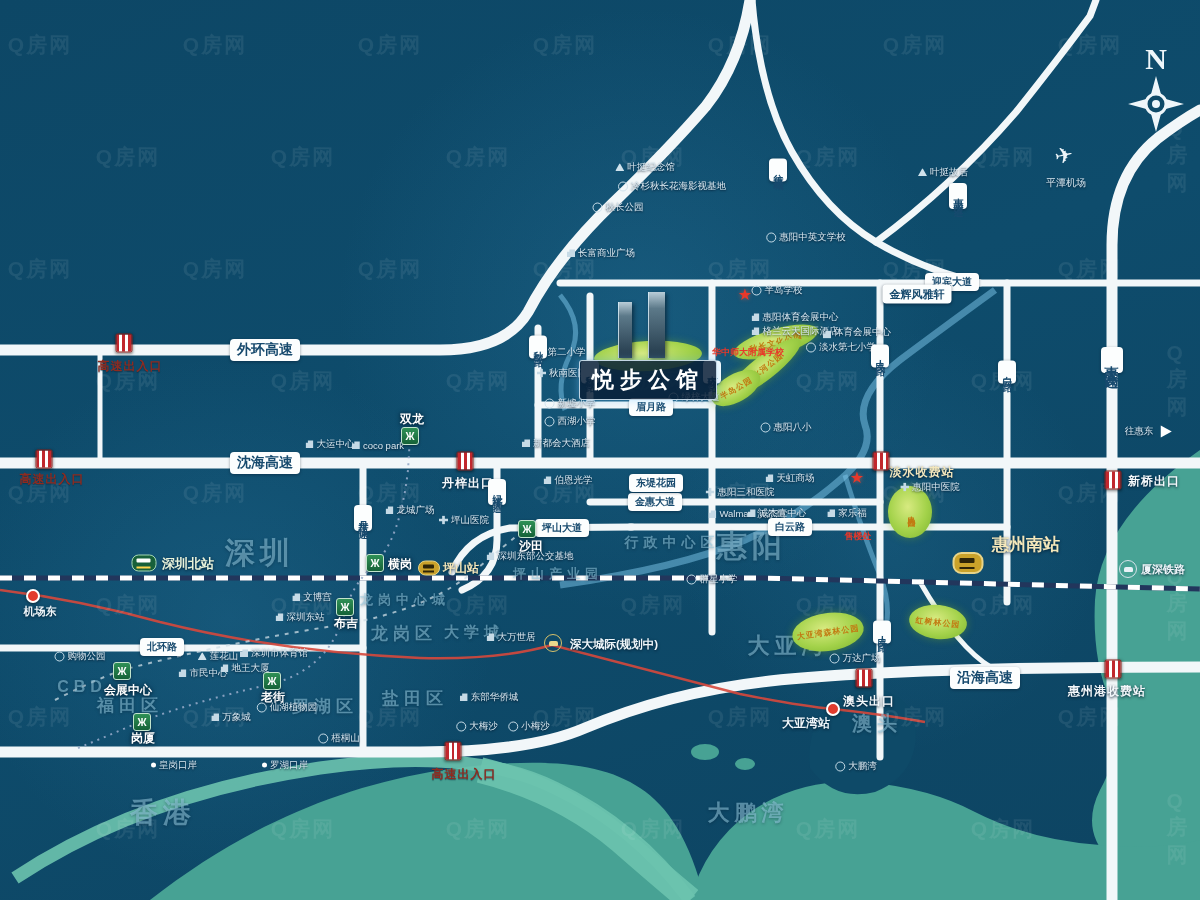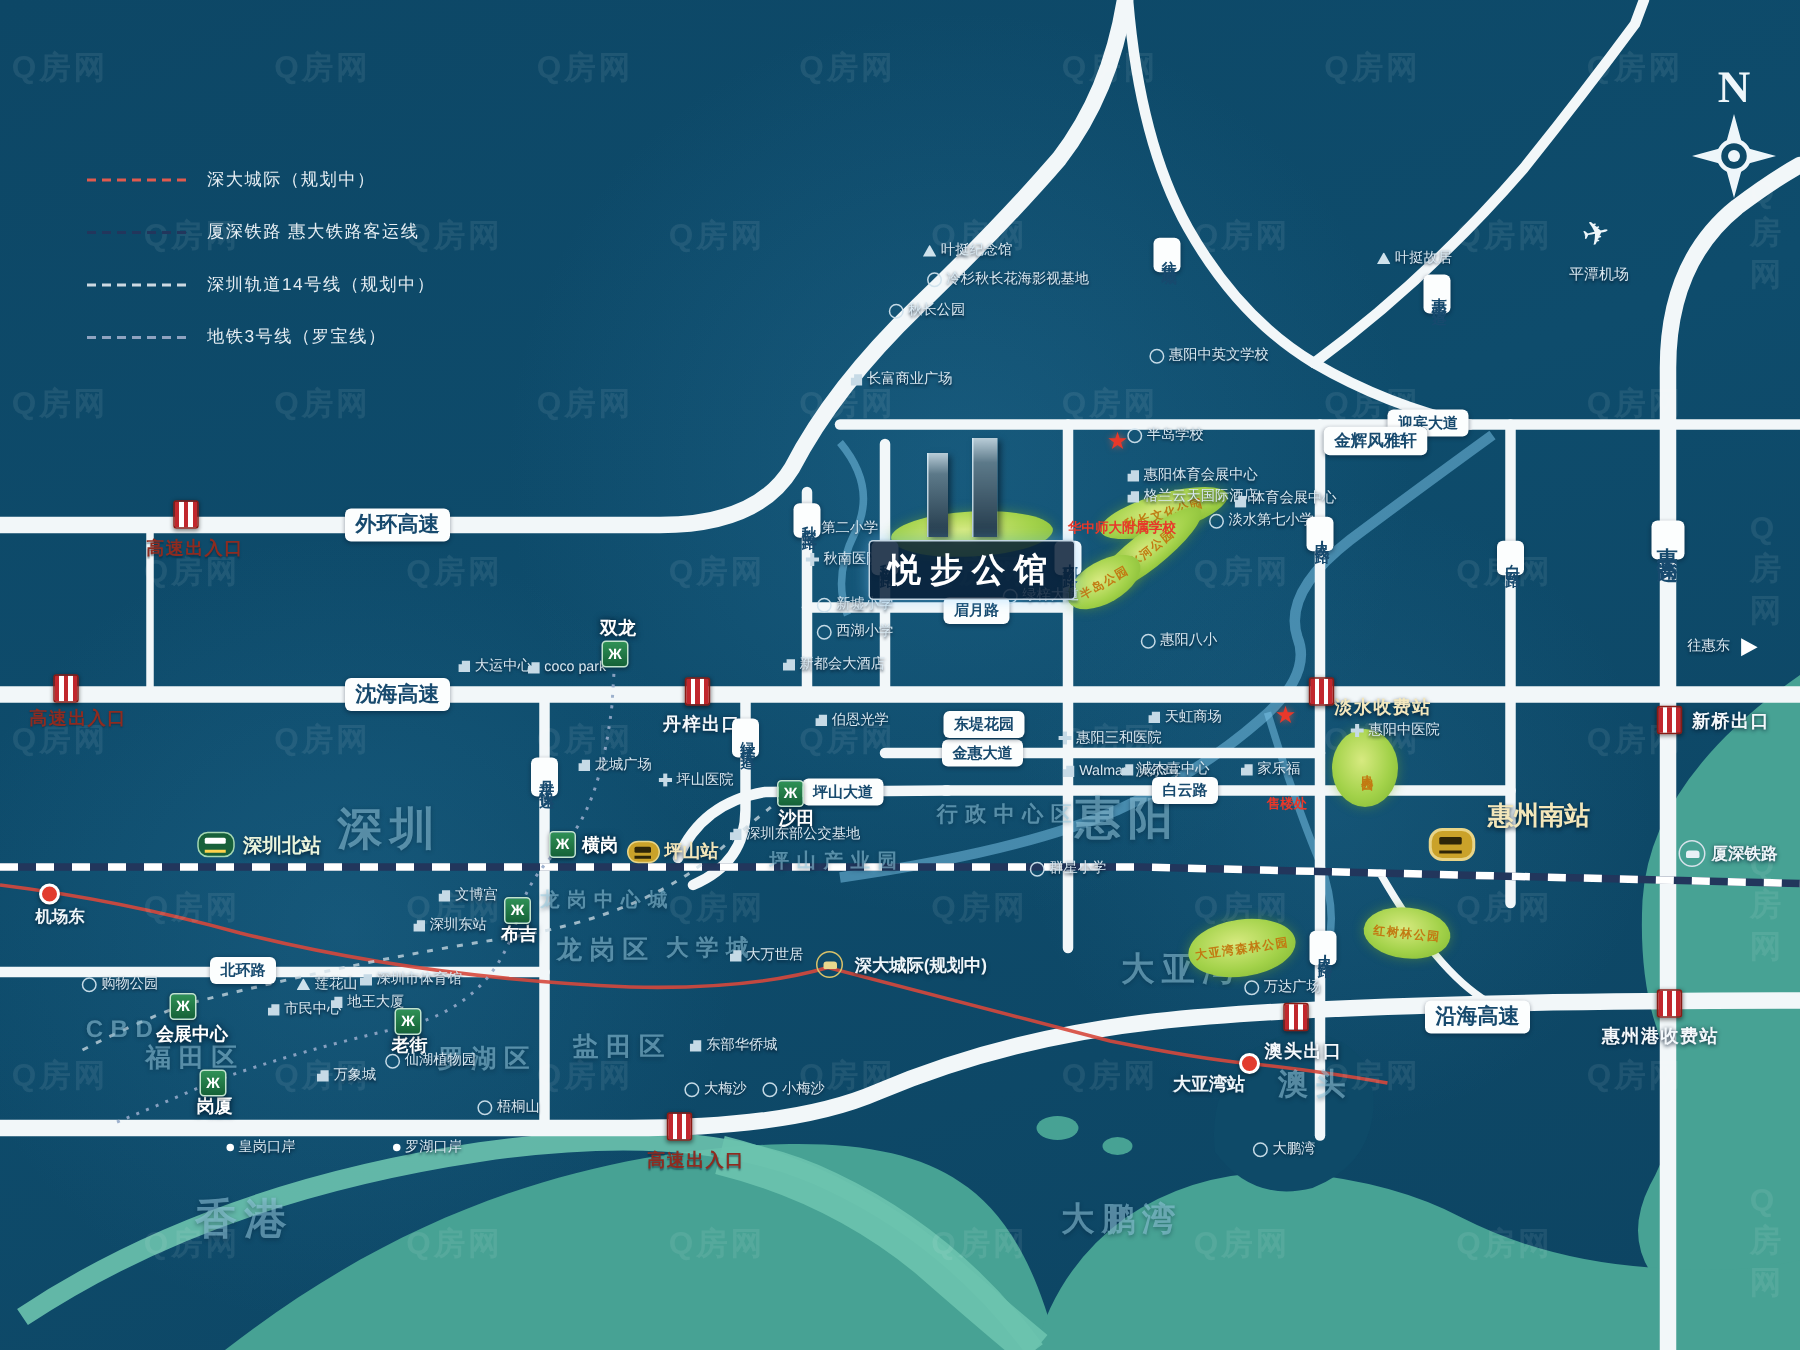"深大城际（规划中）" div { html: <div> <div> <span></span> <span>深大城际（规划中）</span> </div> <div> <span></span> <span>厦深铁路 惠大铁路客运线</span> </div> <div> <span></span> <span>深圳轨道14号线（规划中）</span> </div> <div> <span></span> <span>地铁3号线（罗宝线）</span> </div> </div> -> none }
